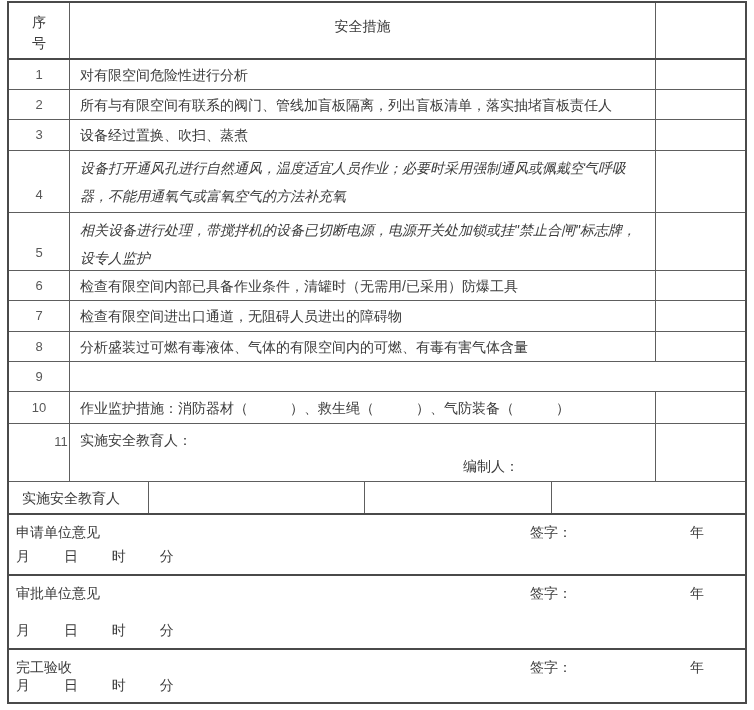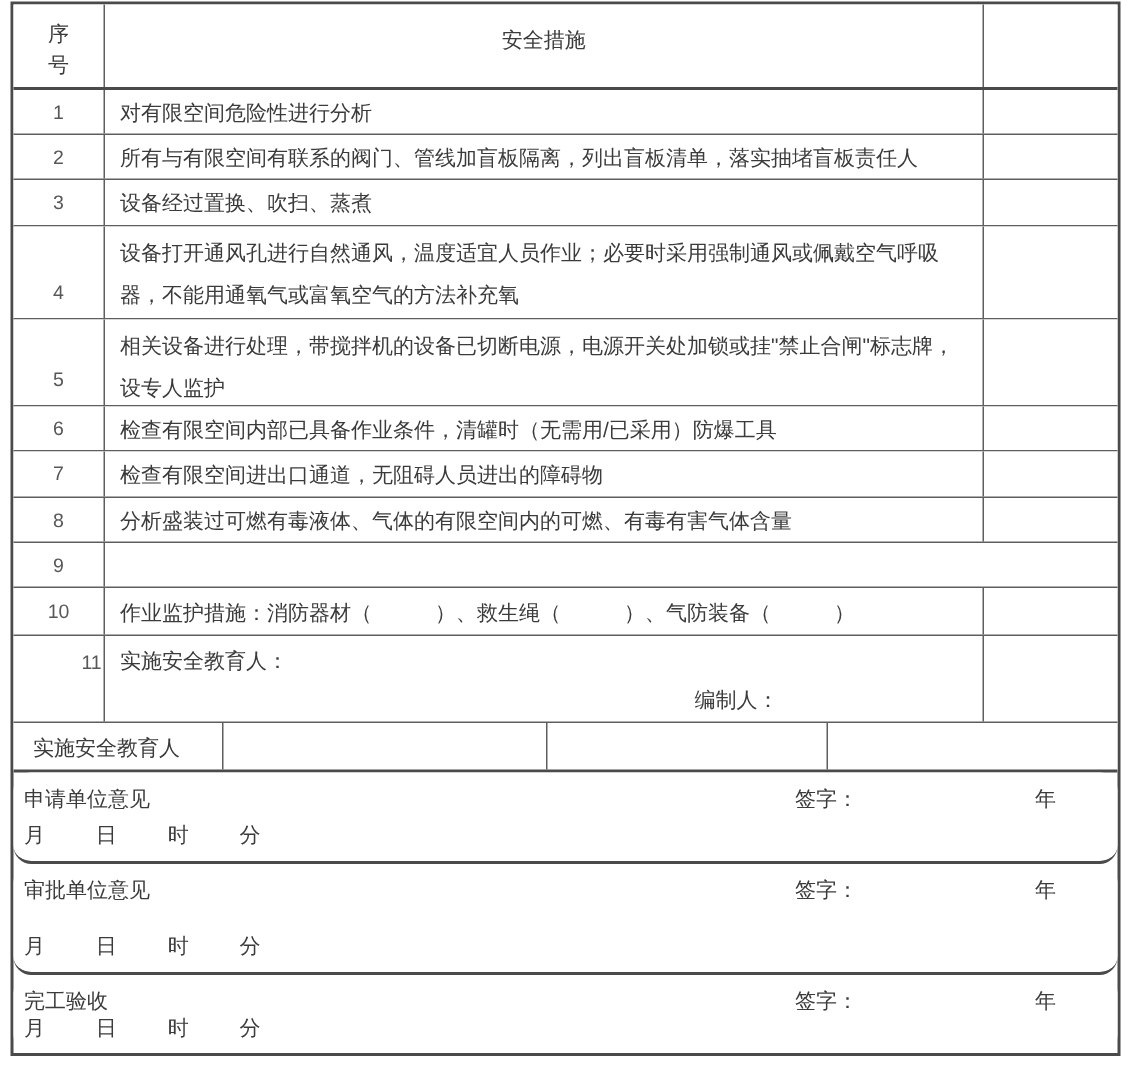"设备打开通风孔进行自然通风，温度适宜人员作业；必要时采用强制通风或佩戴空气呼吸器" .cell.measure.wrap2 { font-style: none -> italic }
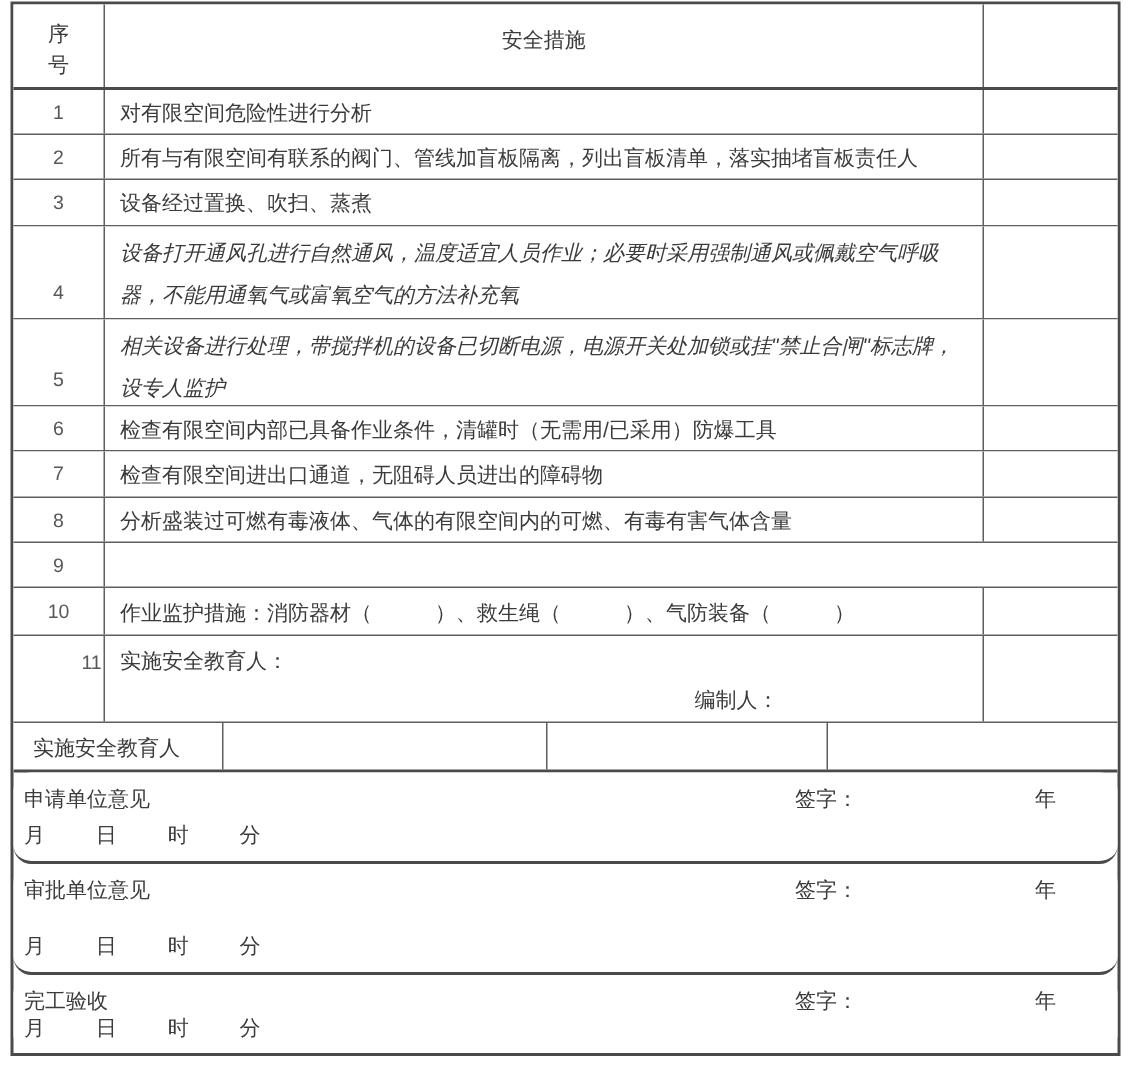"申请单位意见" .section { border-radius: 12px -> none }
